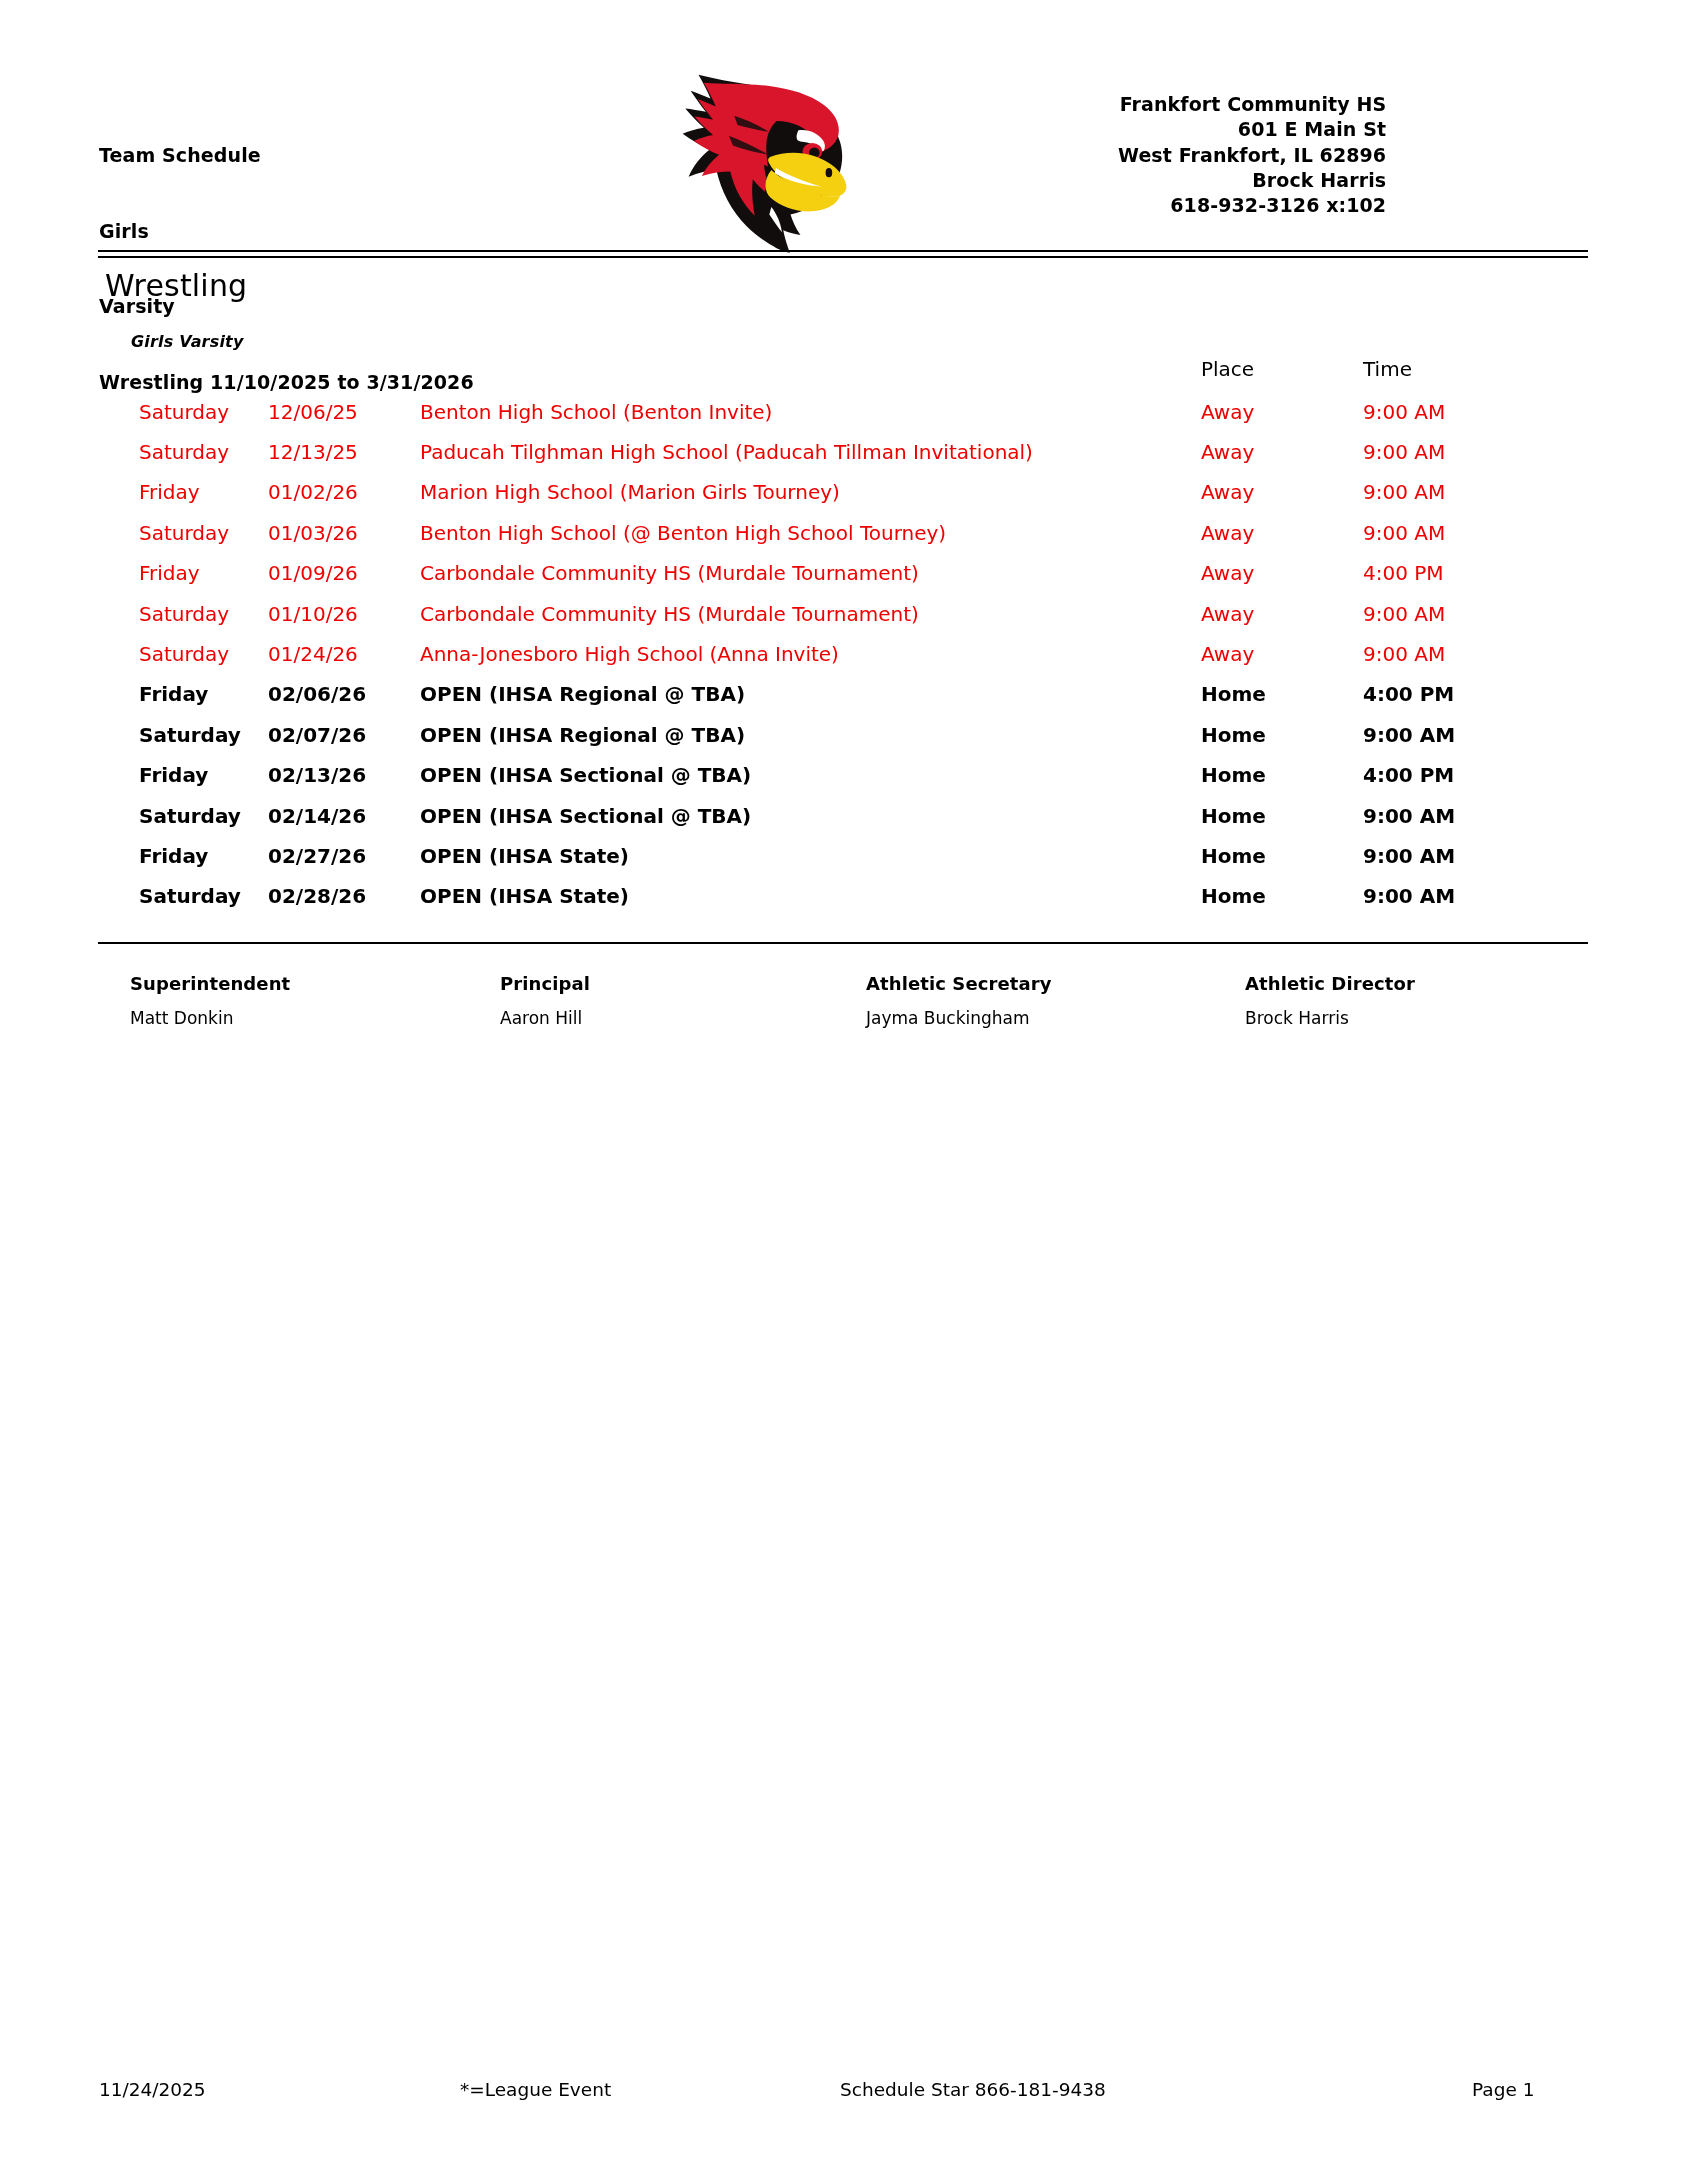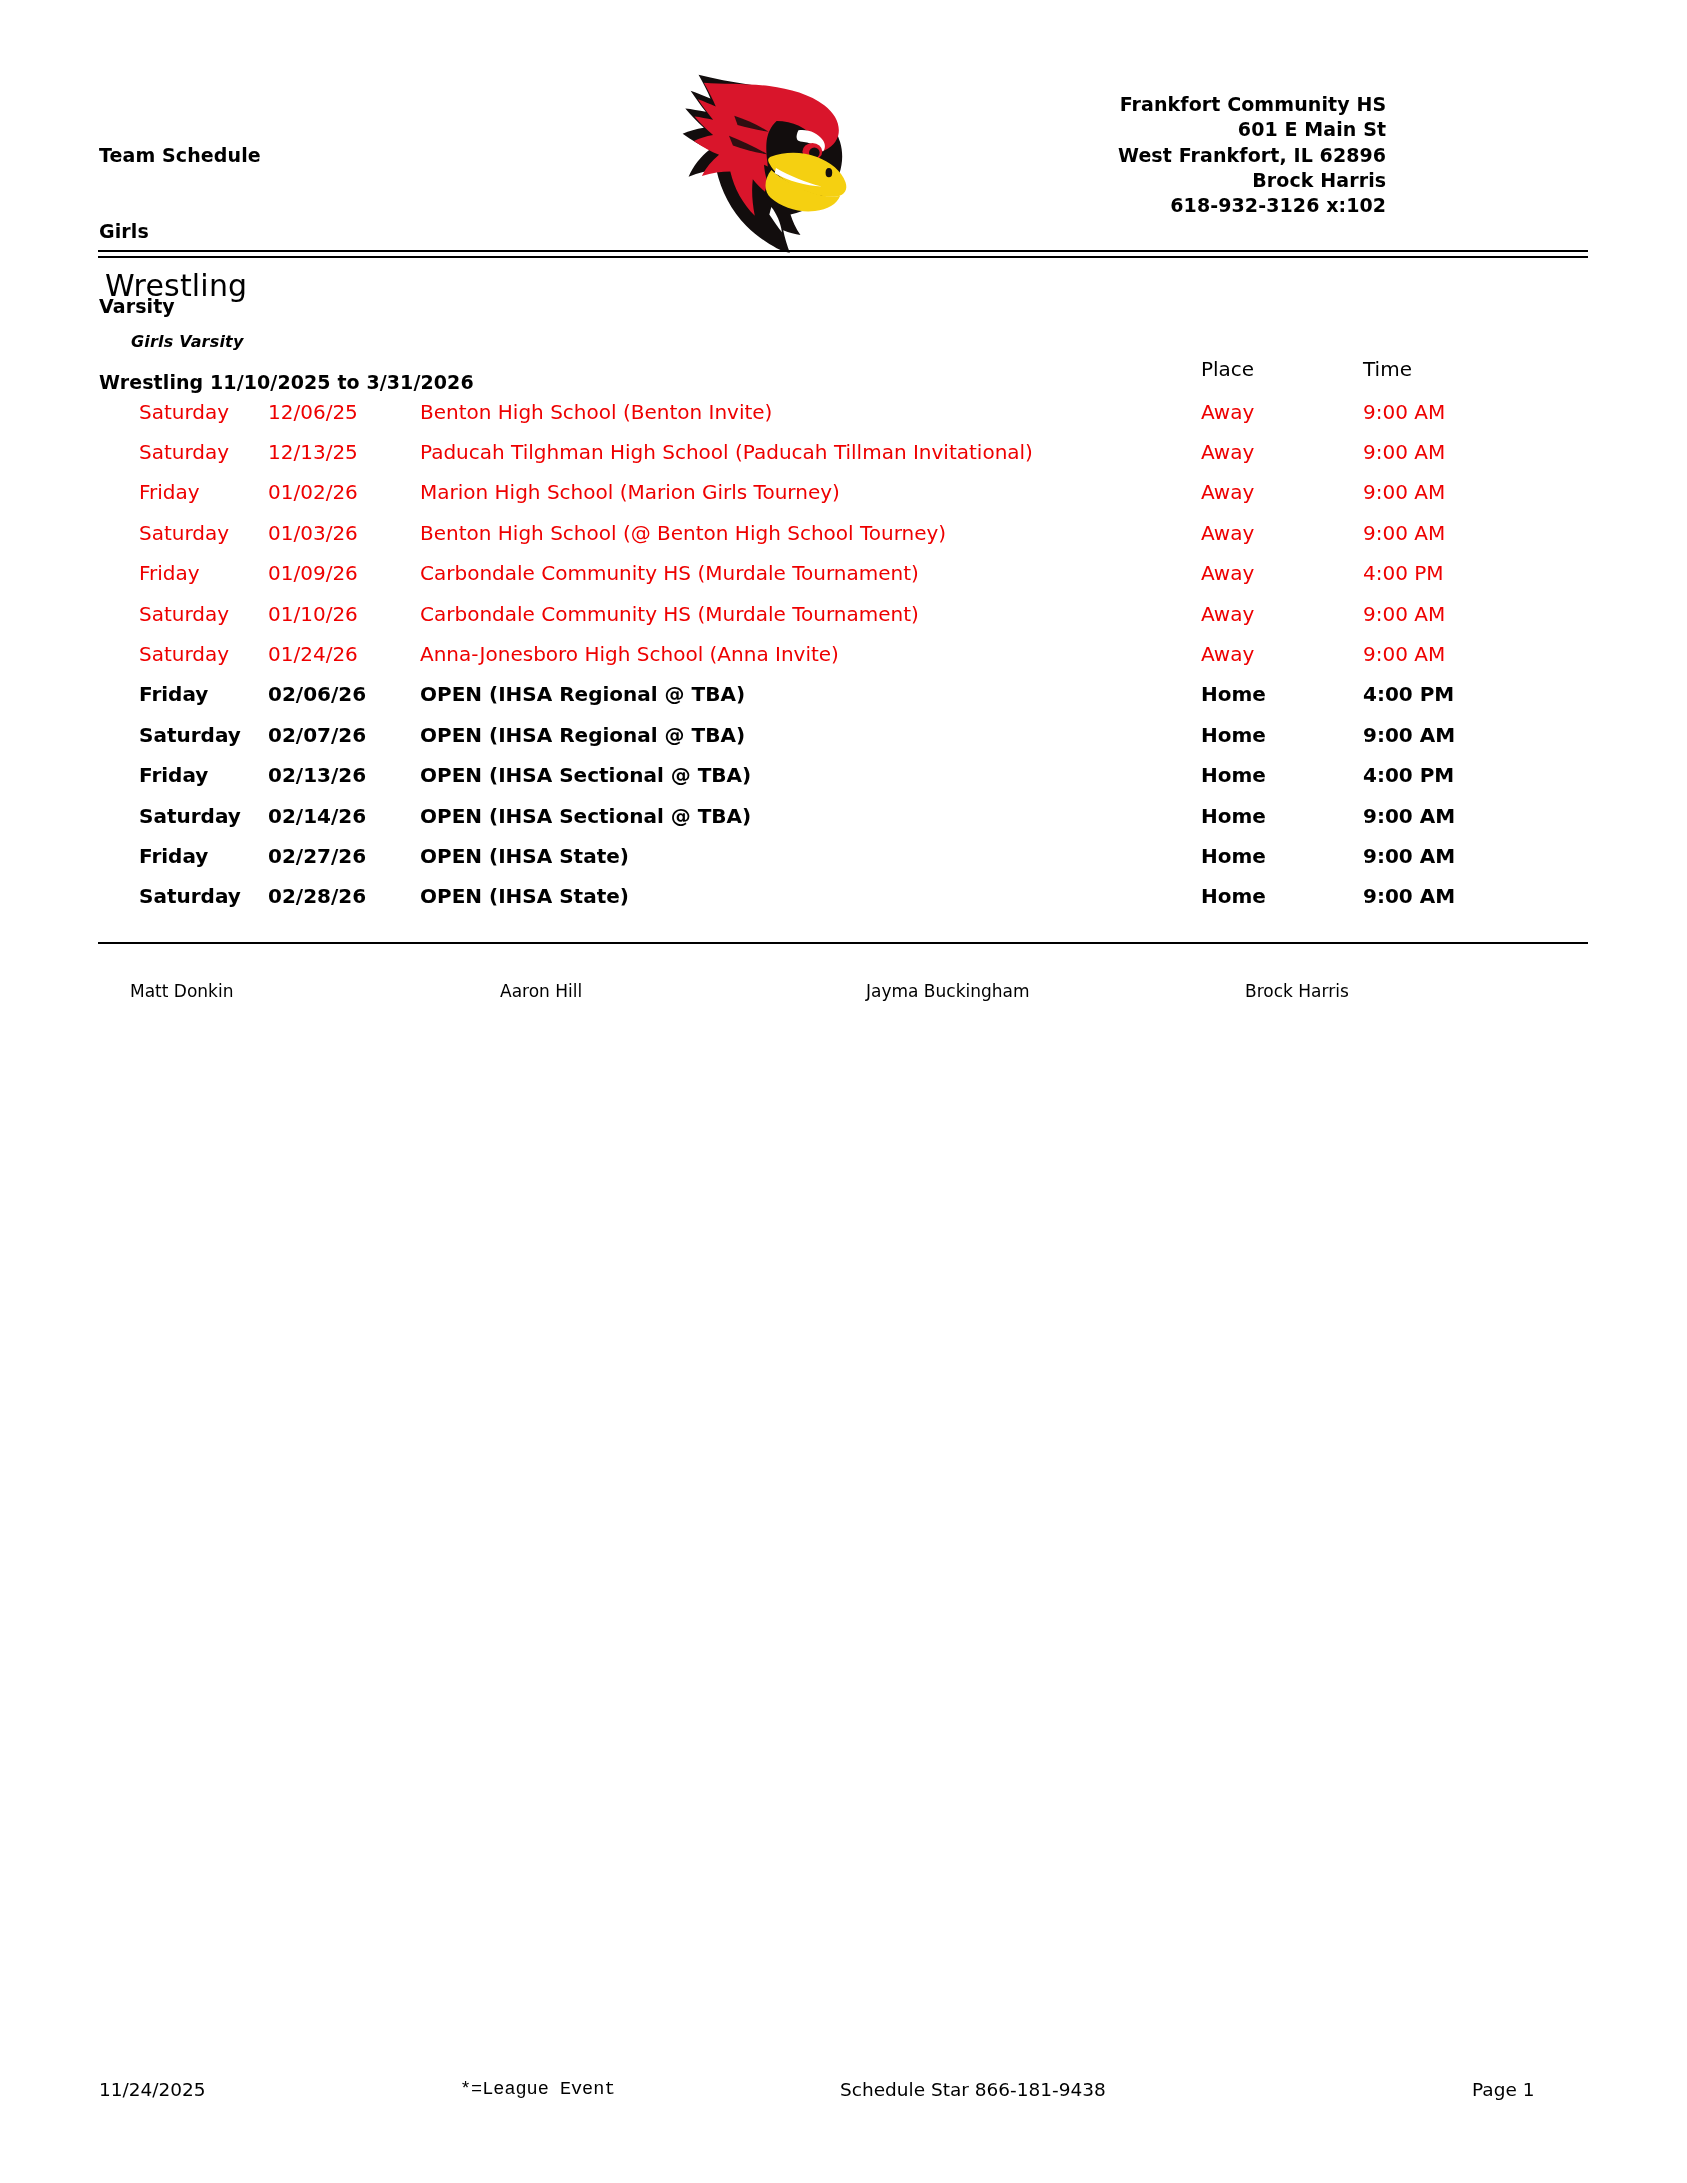"Superintendent" div.staff-row { html: none -> <div> <div>Superintendent</div> <div>Principal</div> <div>Athletic Secretary</div> <div>Athletic Director</div> </div> }
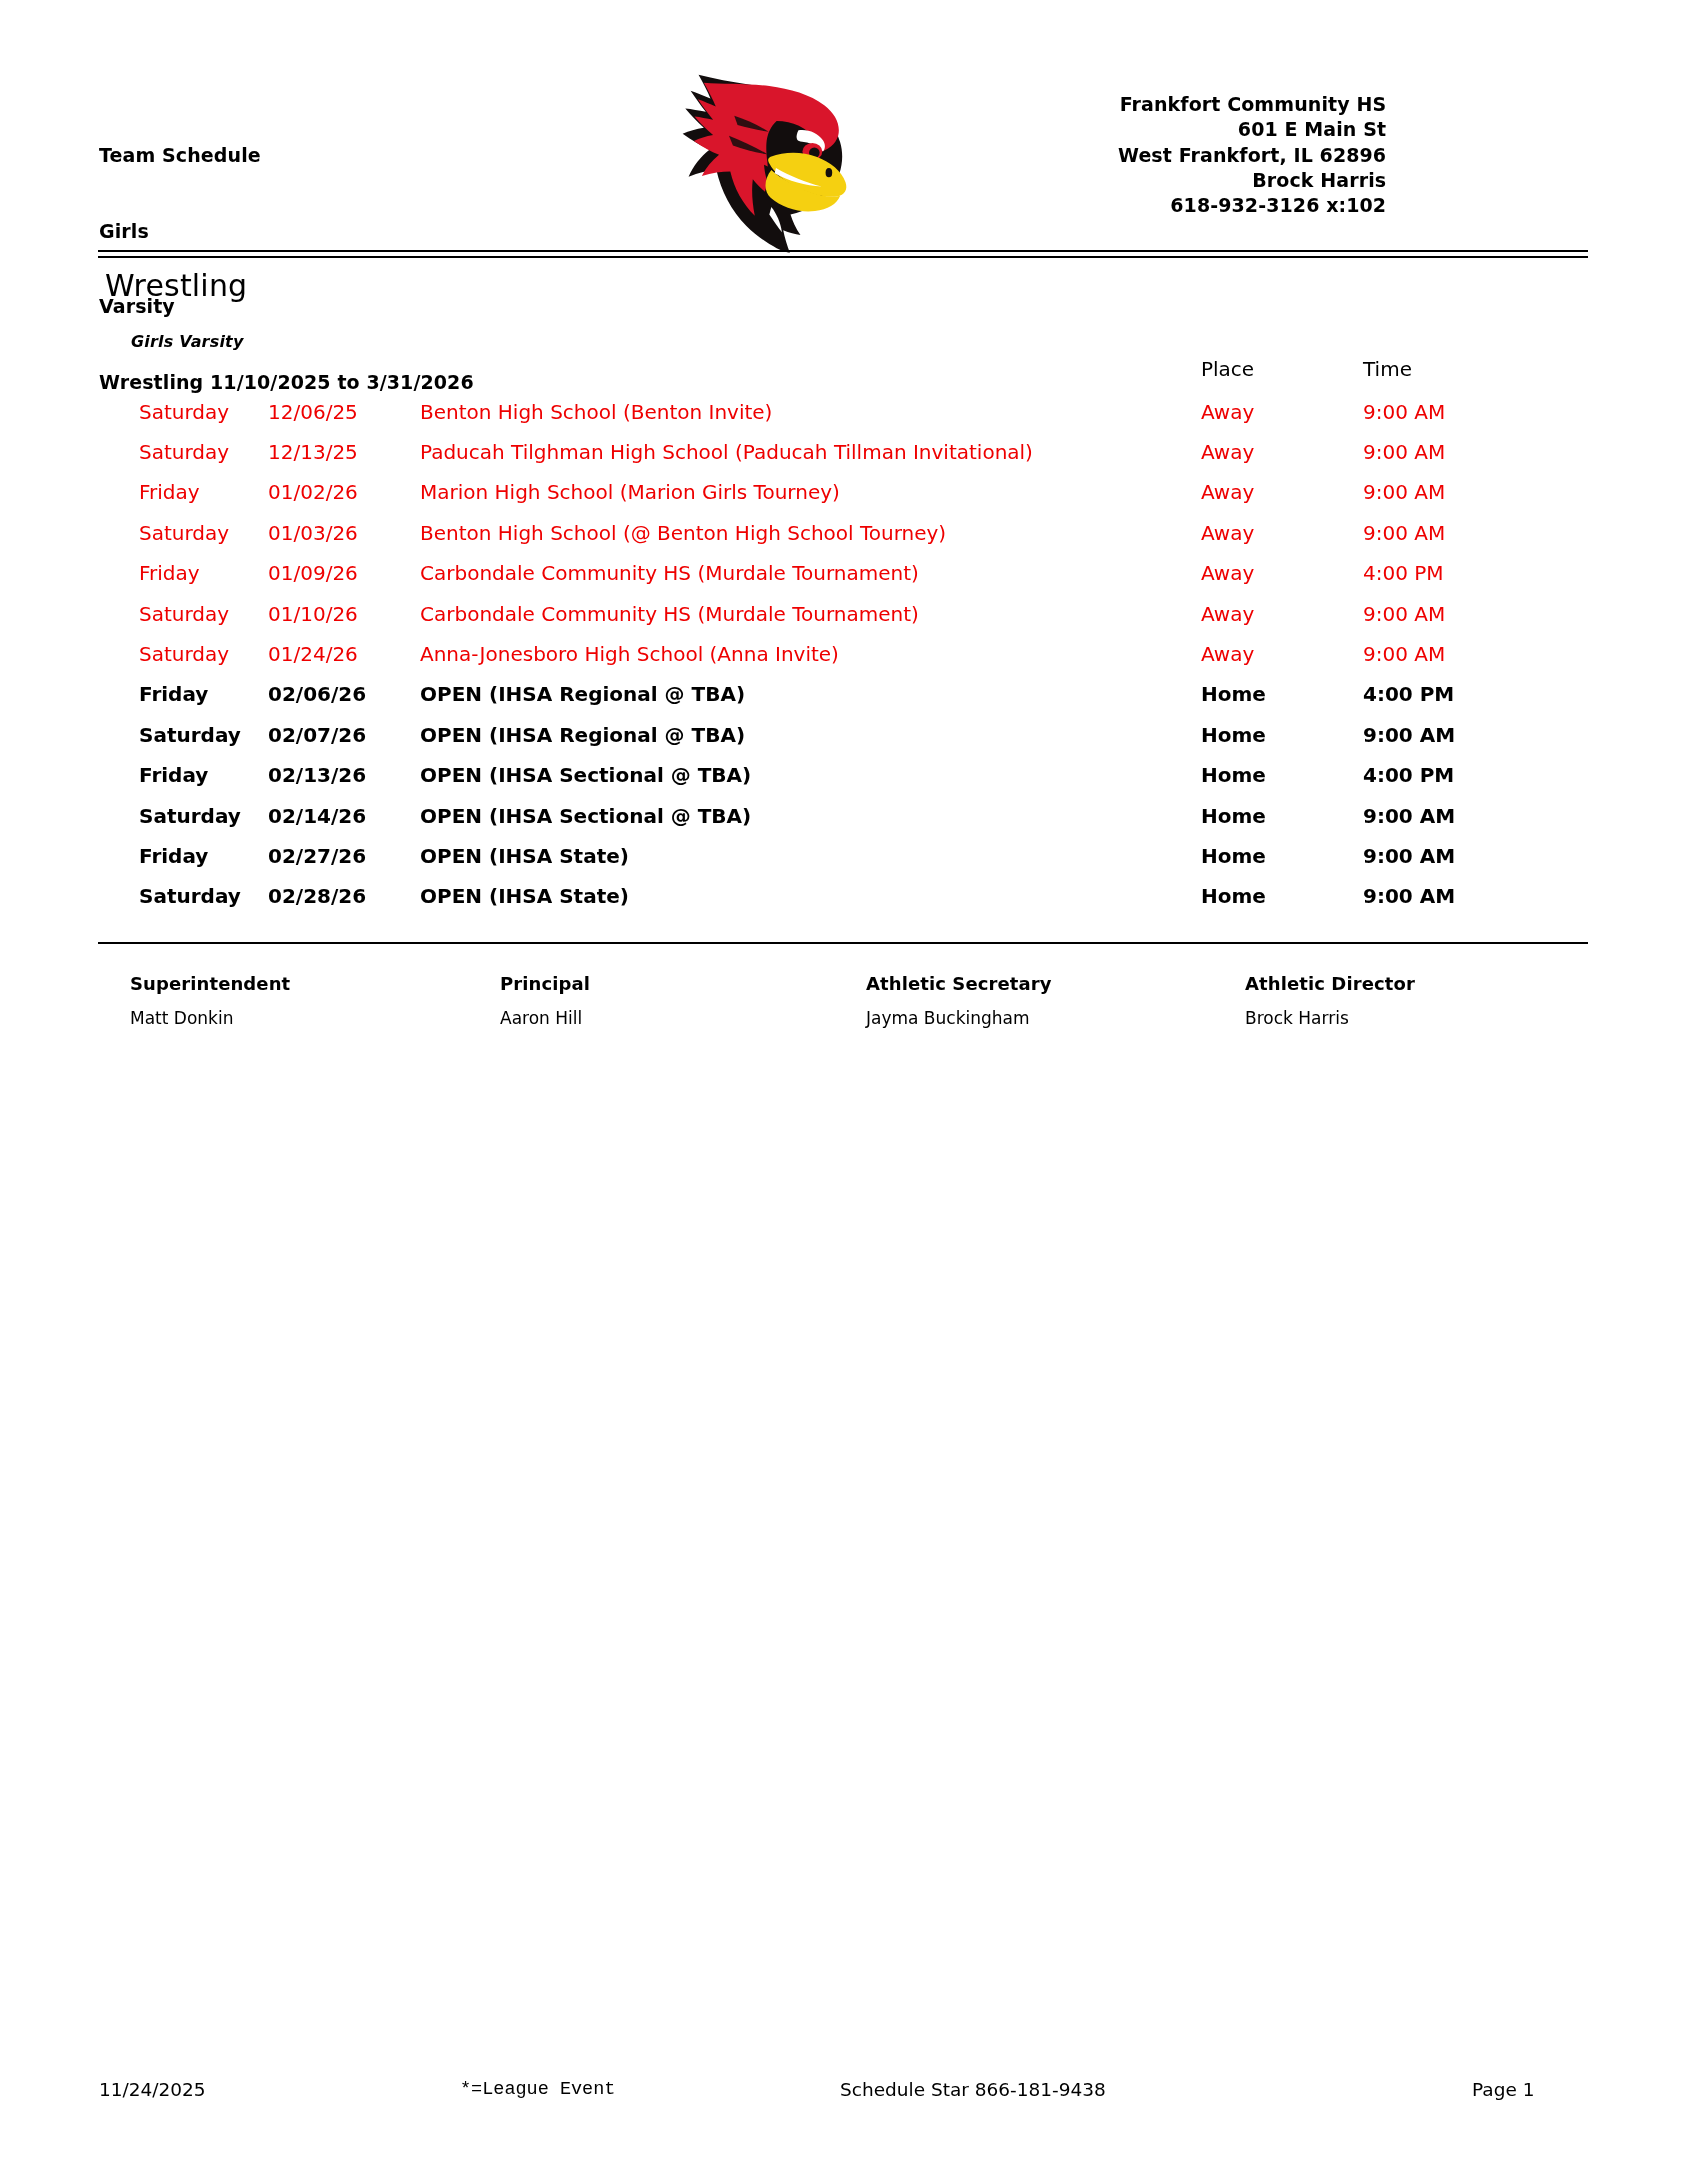"*=League Event" .ft-league { font-family: Liberation Mono, monospace -> none }
